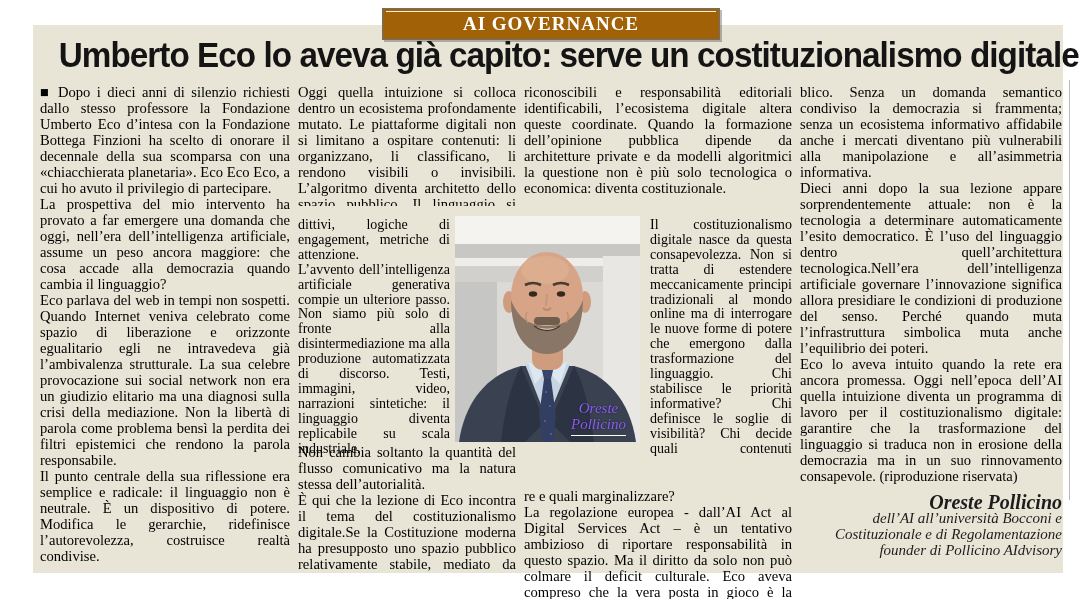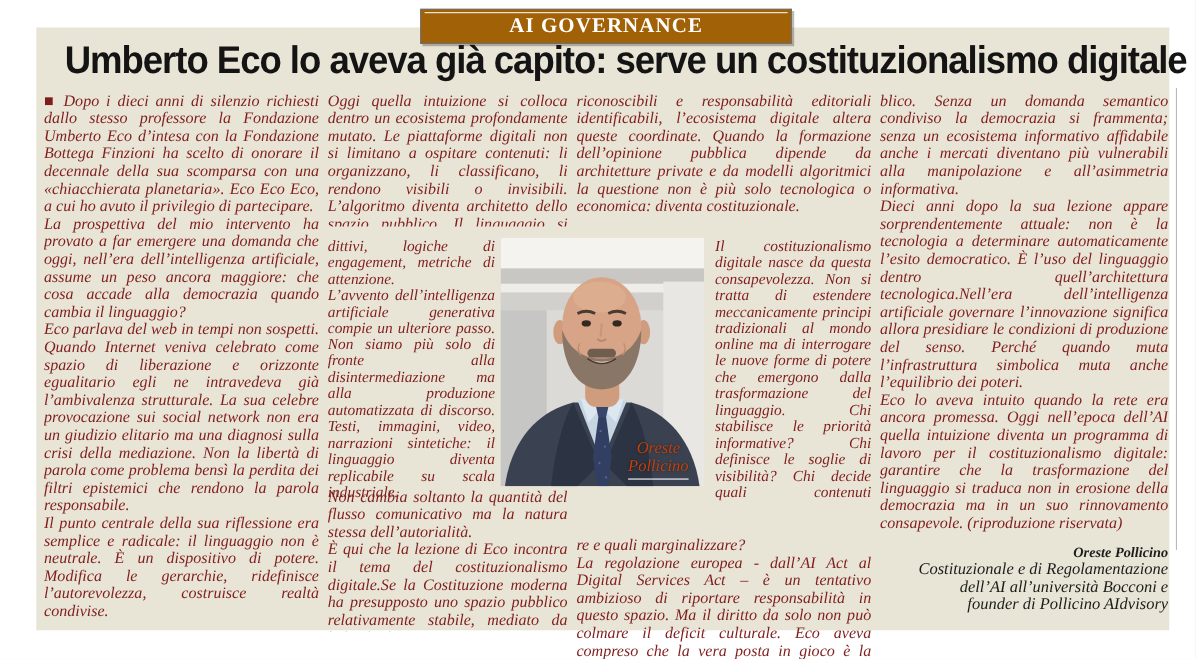"■ Dopo i dieci anni" .tb { color: #7f1d1d -> #000000; font-style: italic -> none }
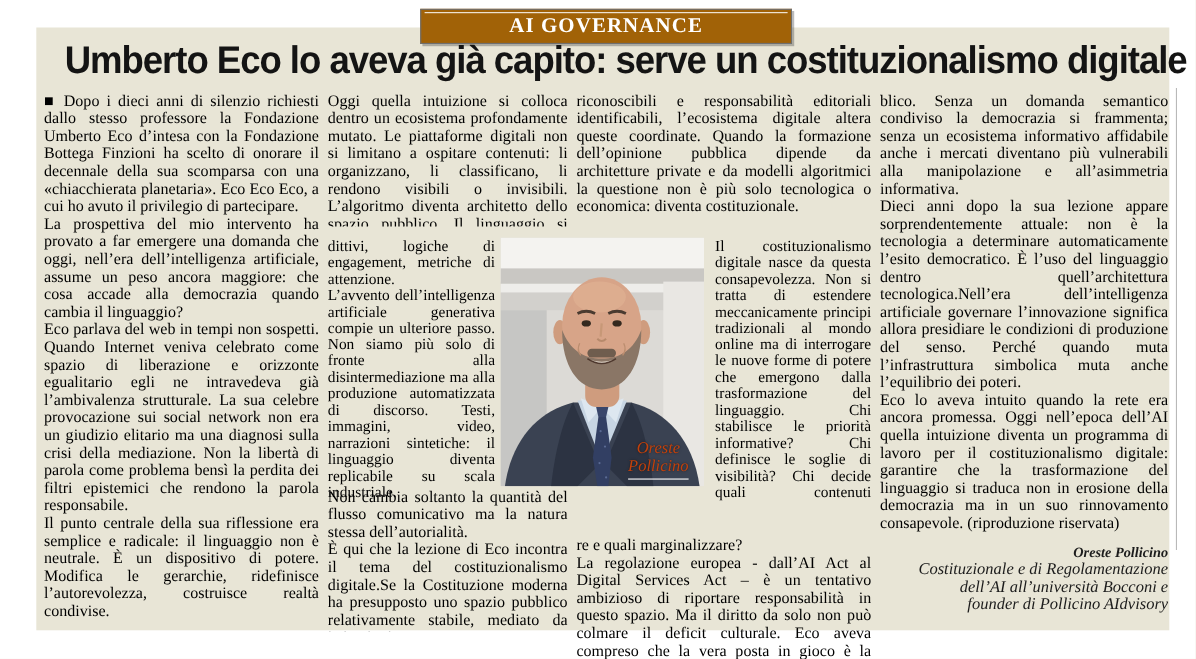"Oreste" .photo-caption { color: #c2410c -> #8b5cf6 }
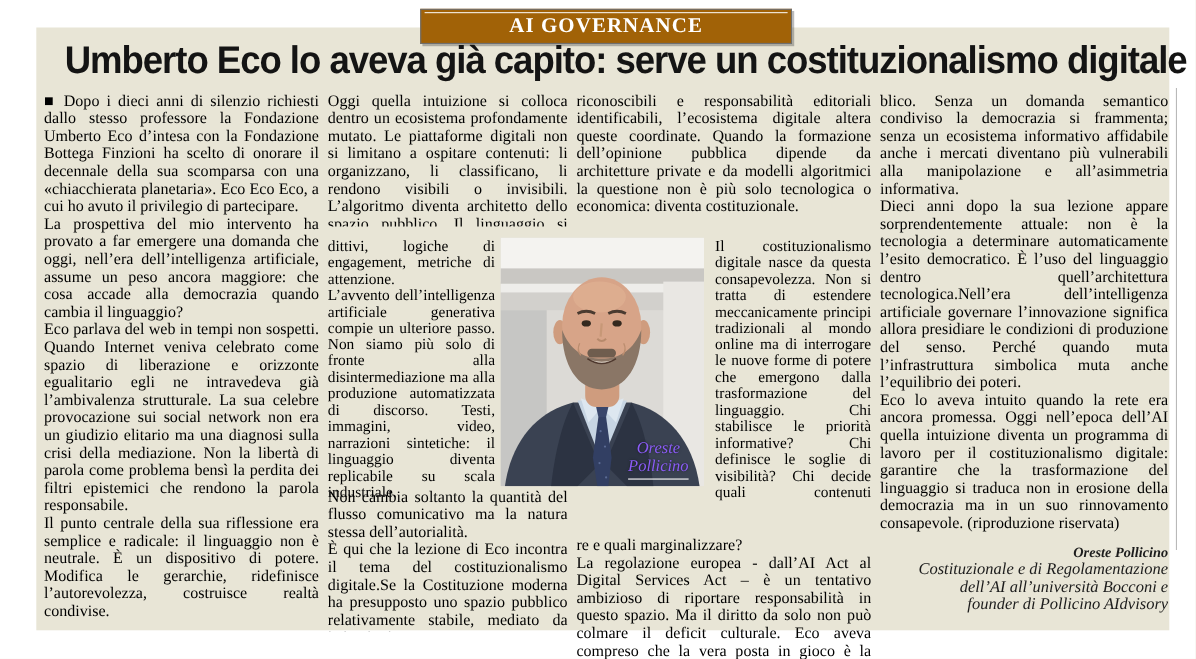"Oreste Pollicino" .byline-name { font-size: 13px -> 20px }
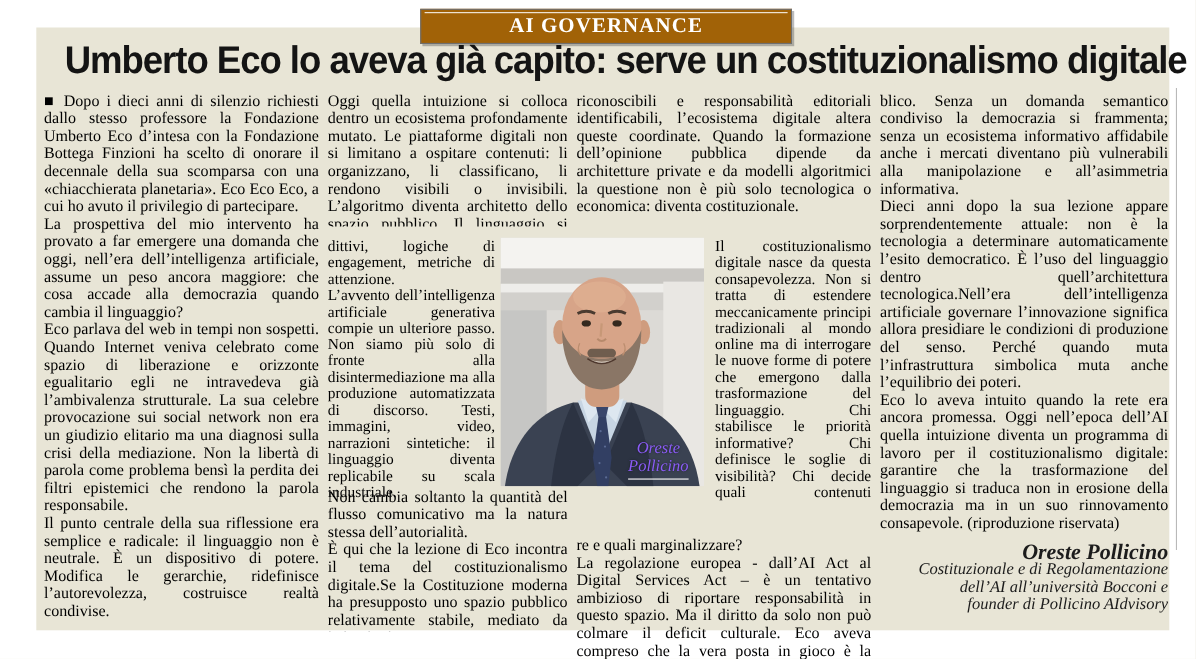"Costituzionale e di Regolamentazione" div { order: before "dell’AI all’università Bocconi e" -> after "dell’AI all’università Bocconi e" }
